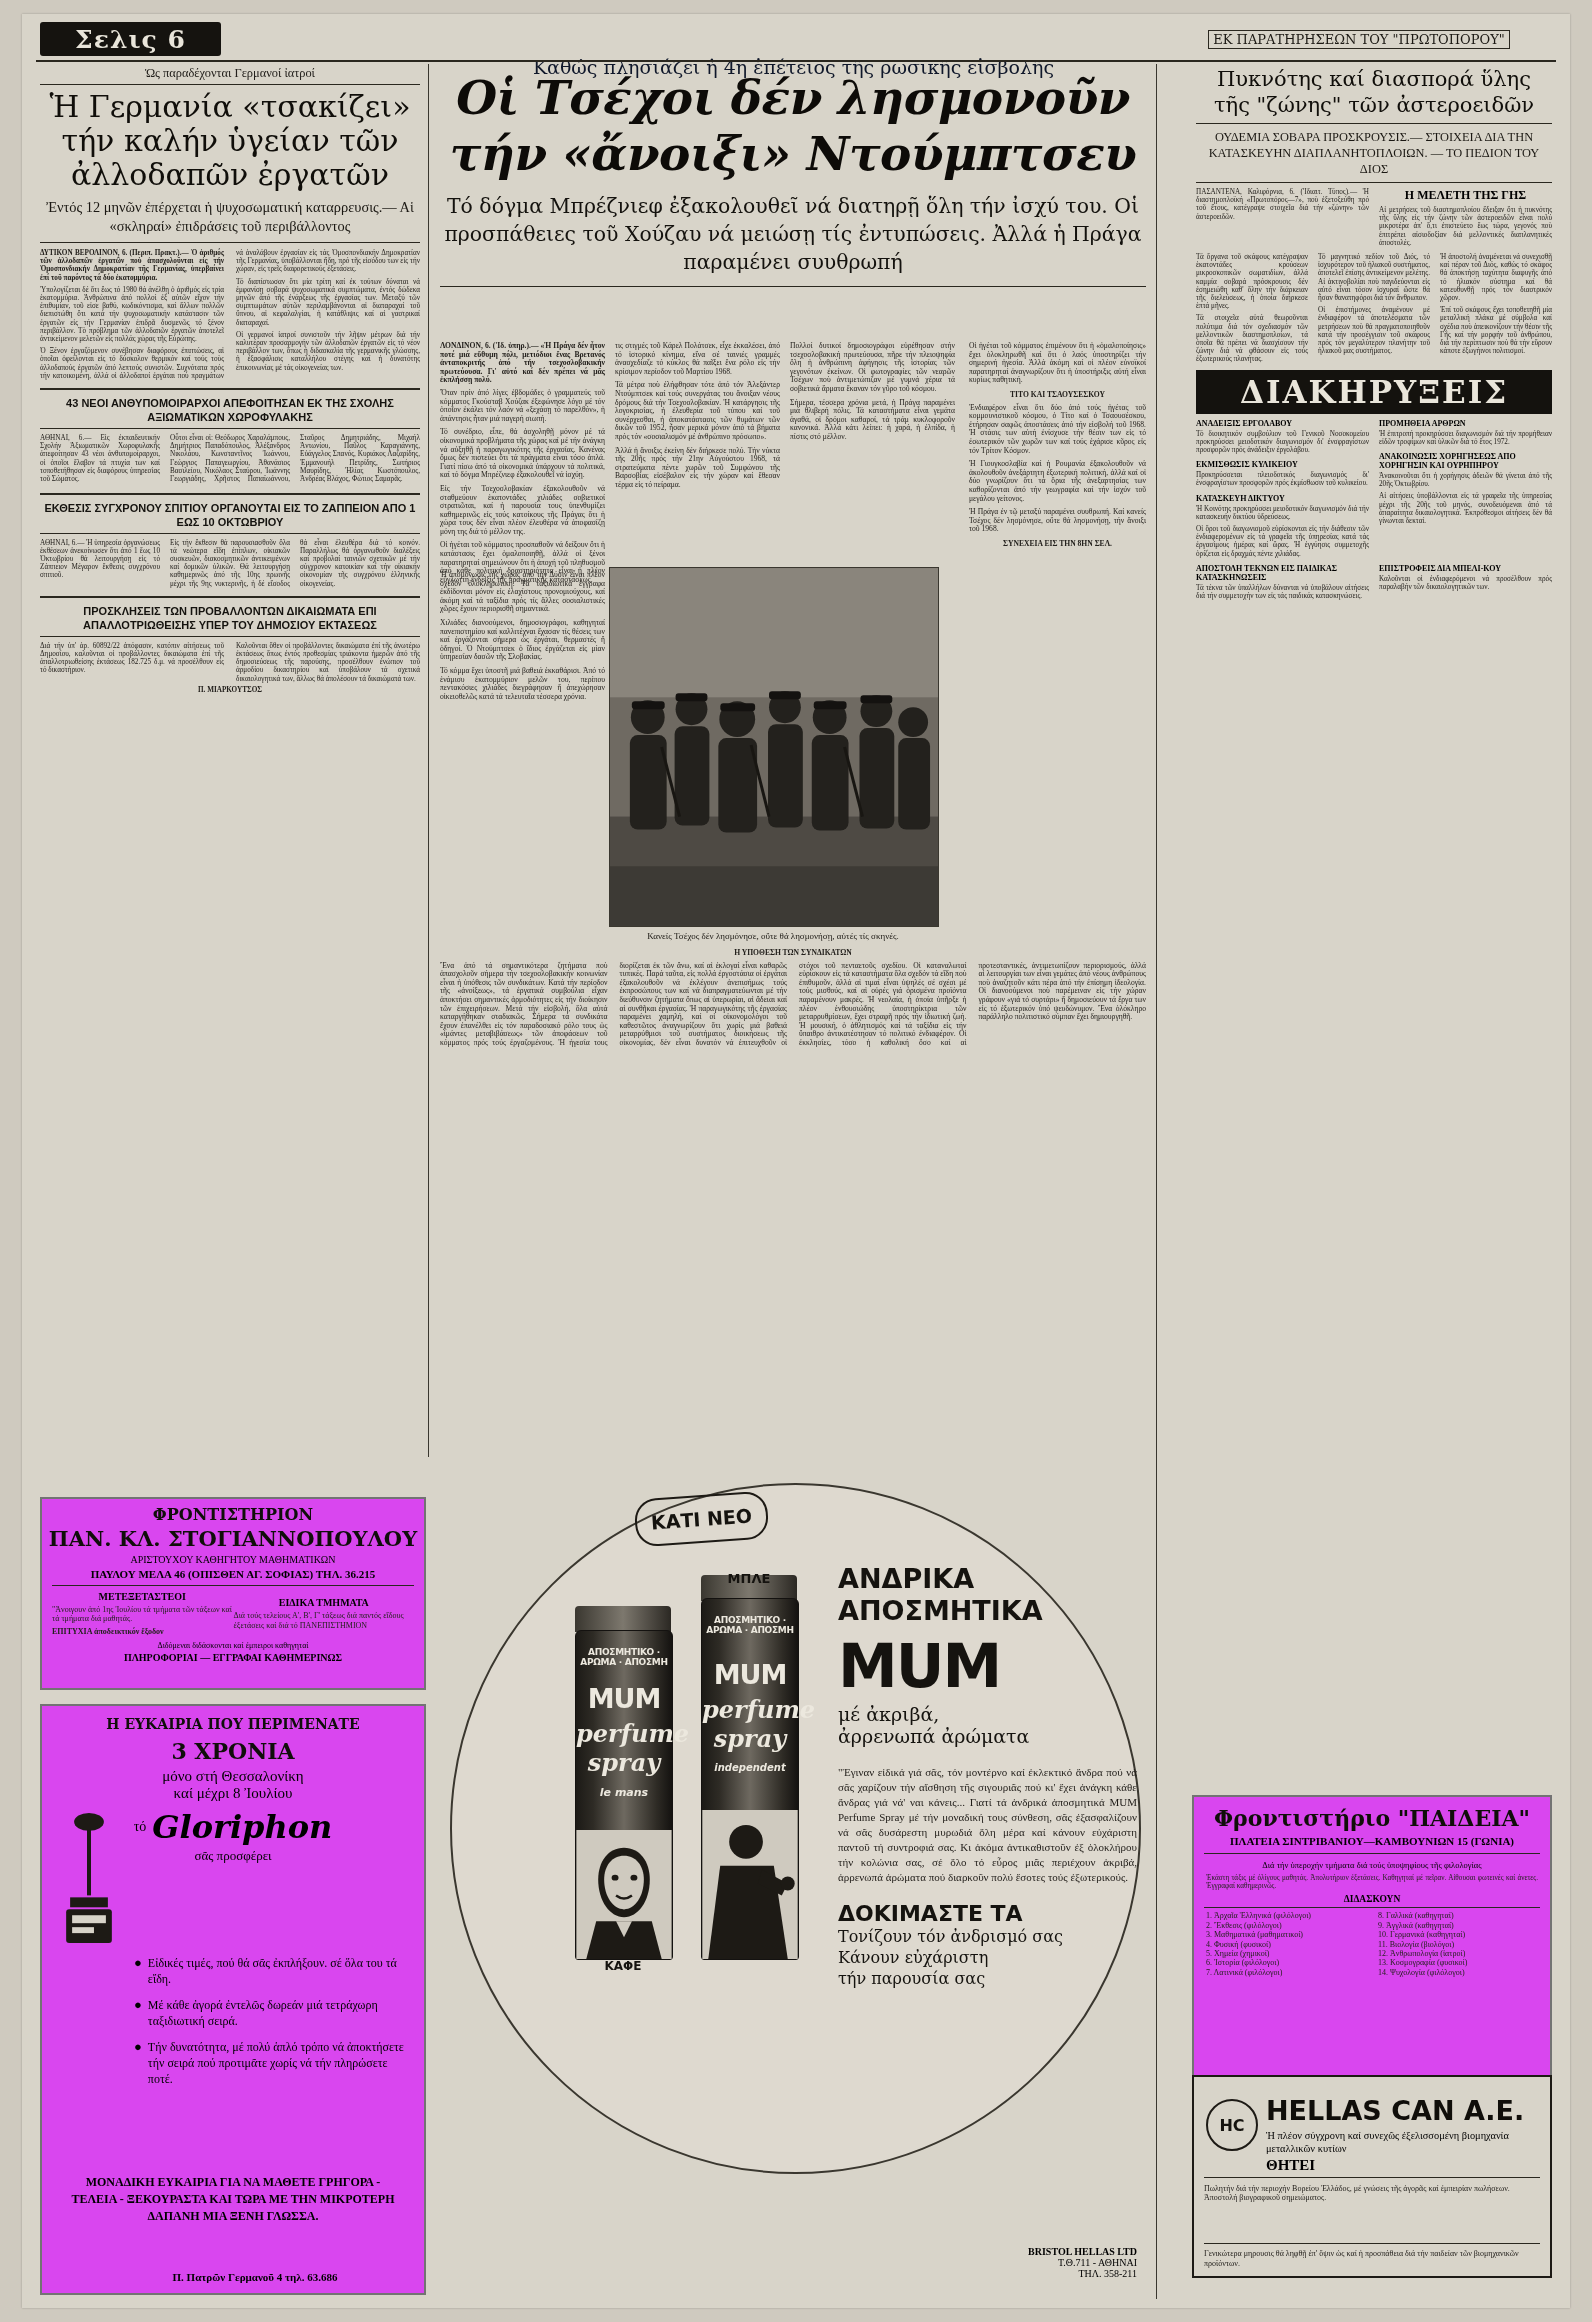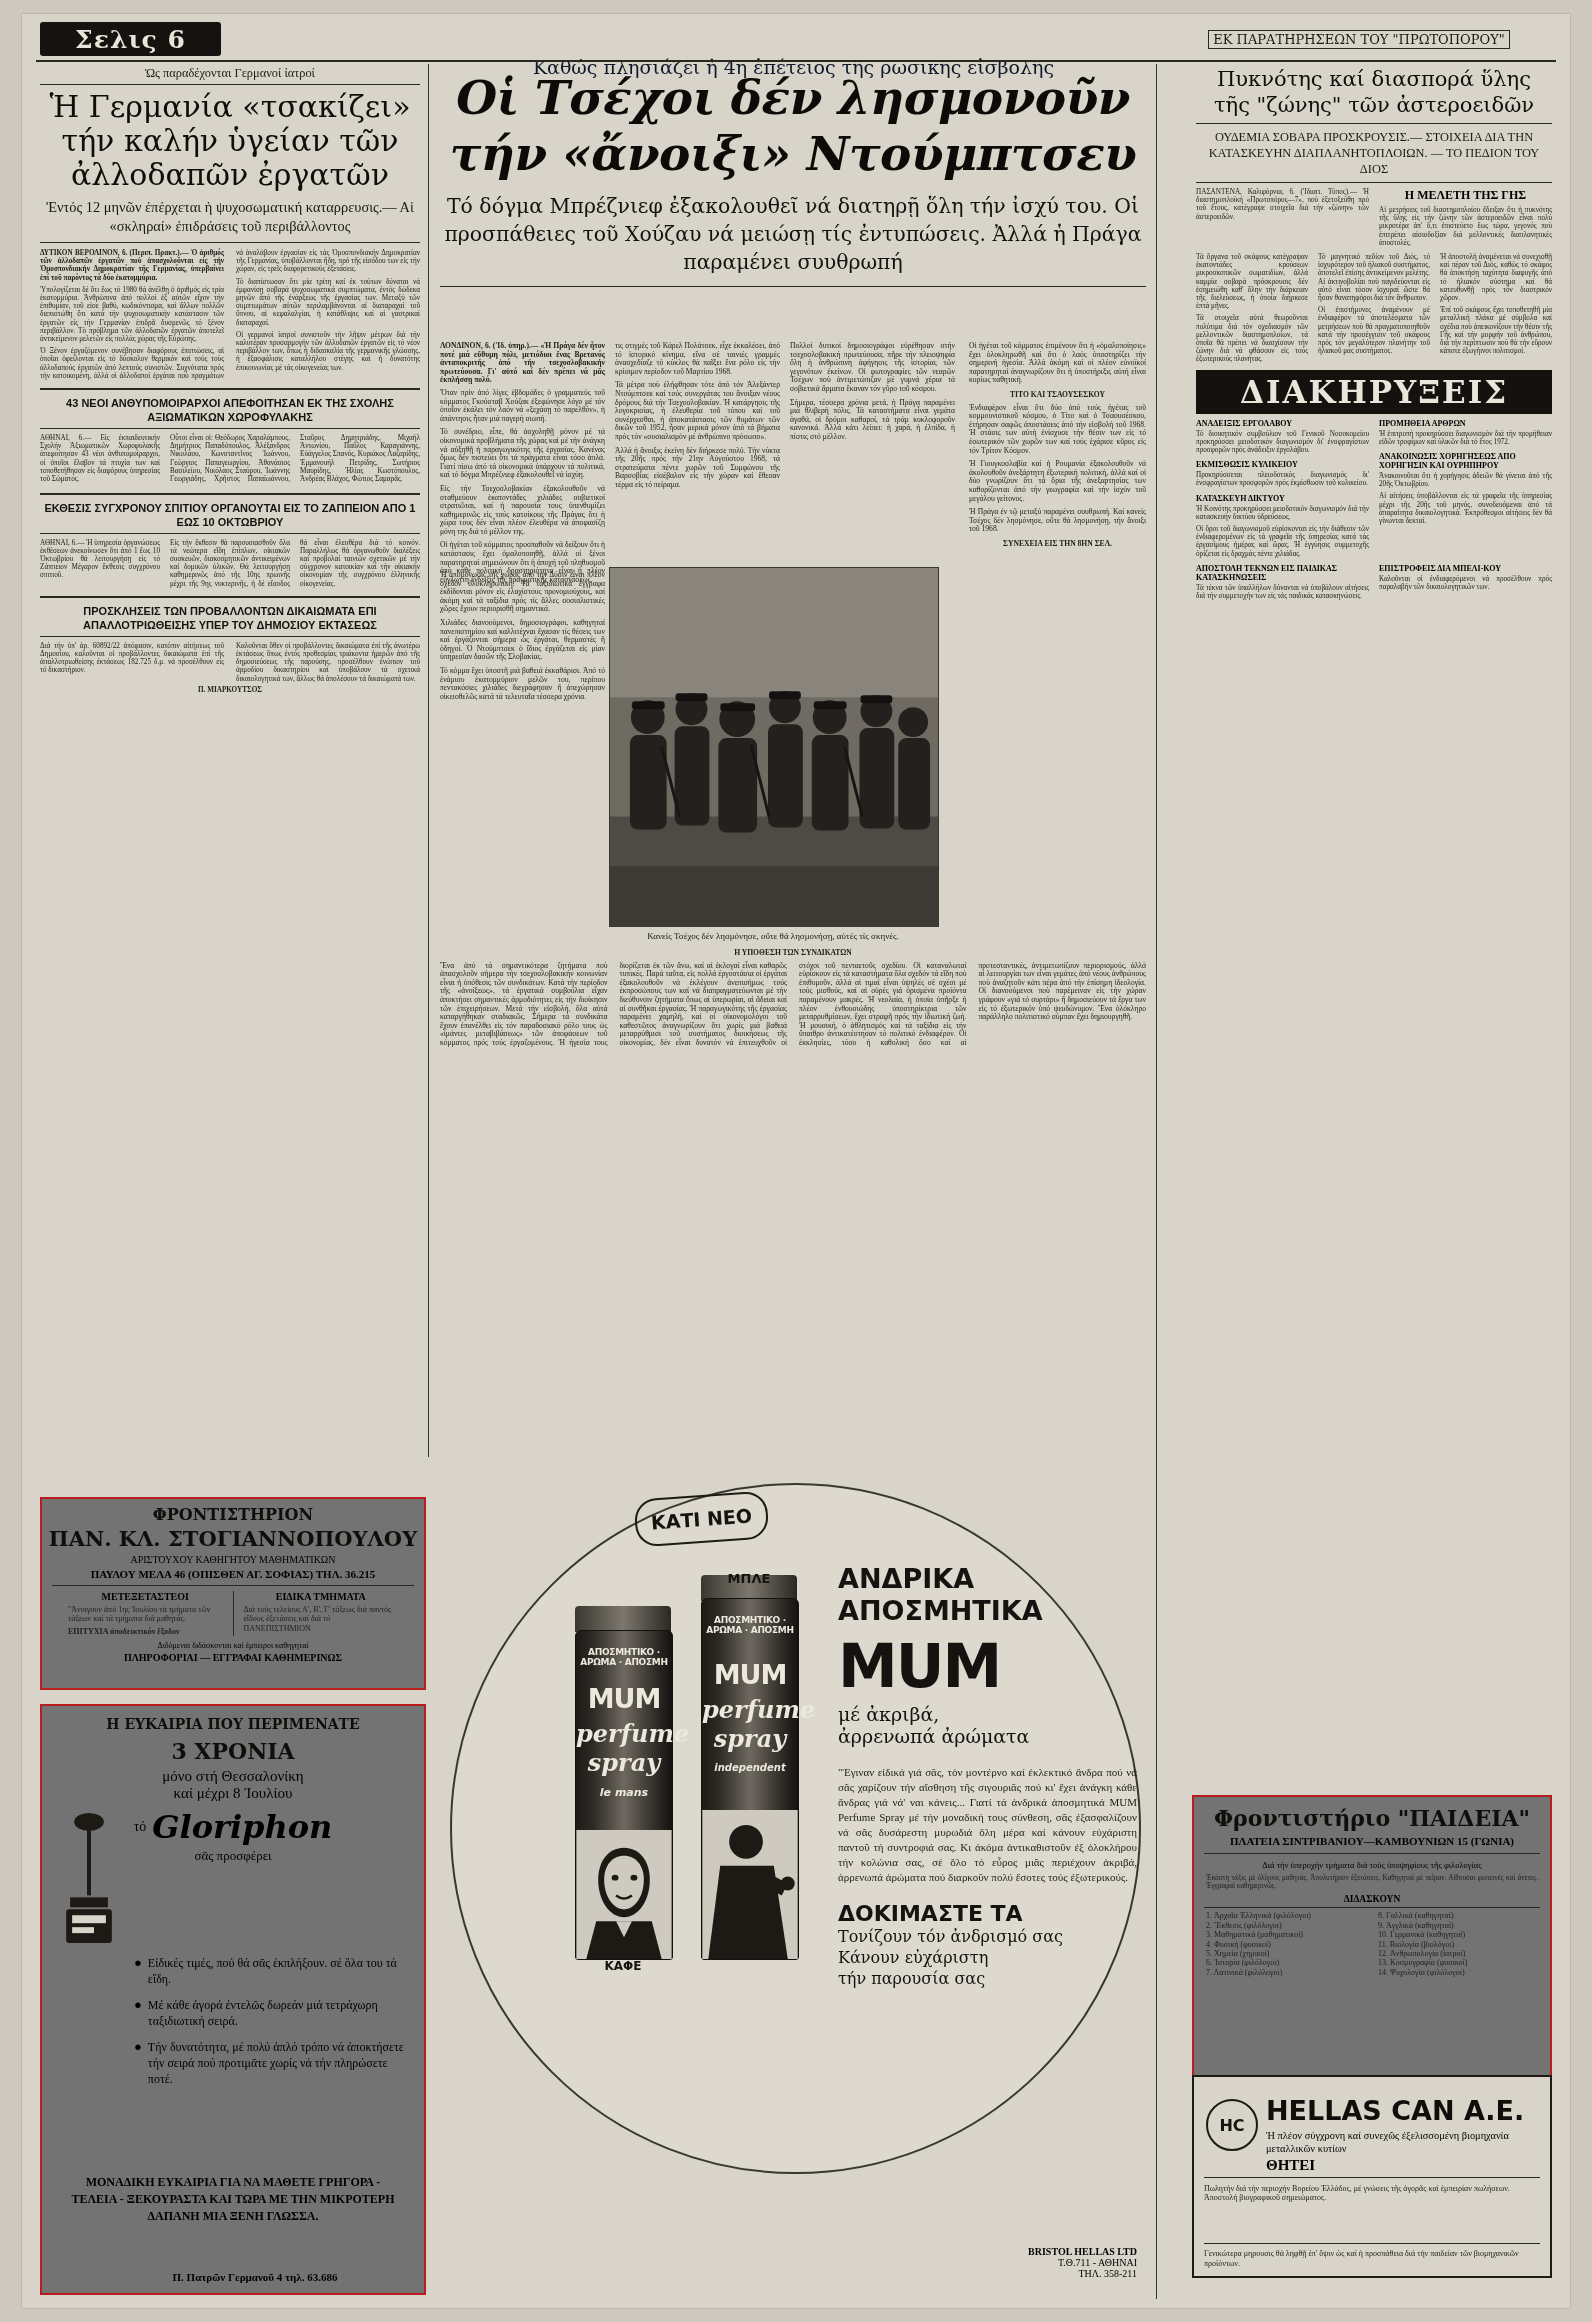"ΦΡΟΝΤΙΣΤΗΡΙΟΝ" .adbox { background: #737373 -> #d946ef; border: 2px solid #b91c1c -> 2px solid #737373 }
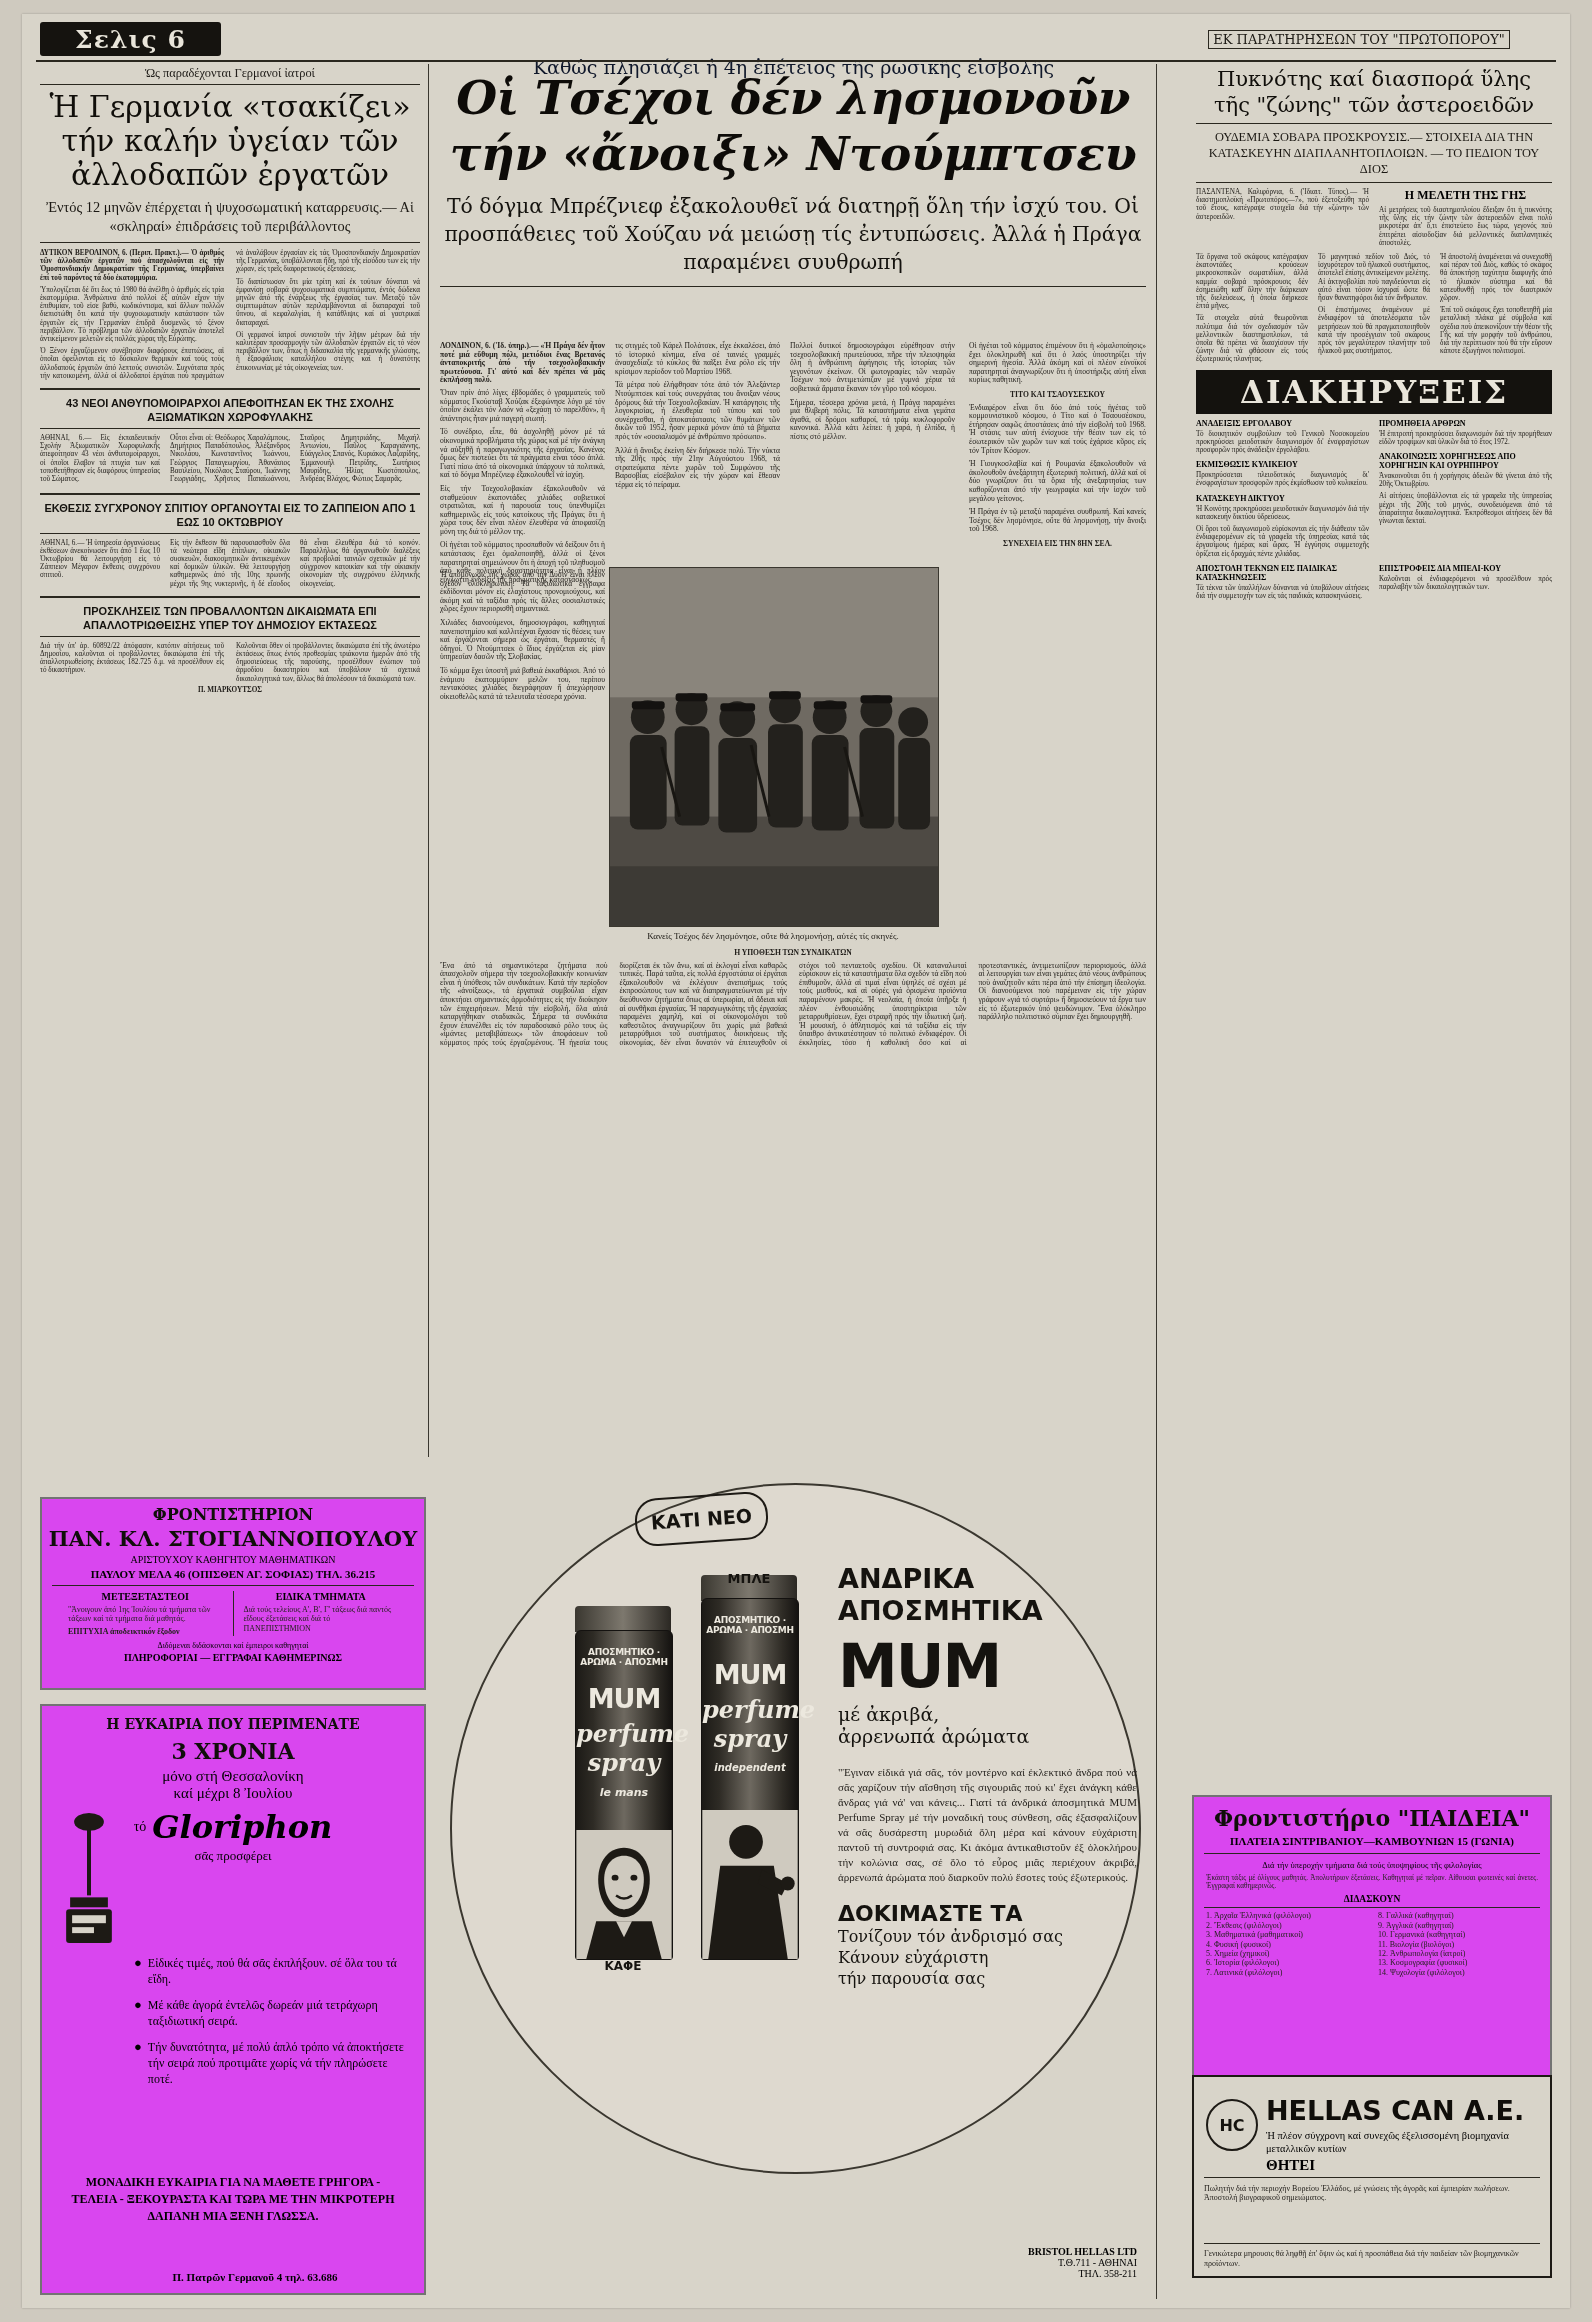"ΜΕΤΕΞΕΤΑΣΤΕΟΙ" div { align-items: none -> center; gap: 10px -> none; padding: 0 26px -> 0 10px }
